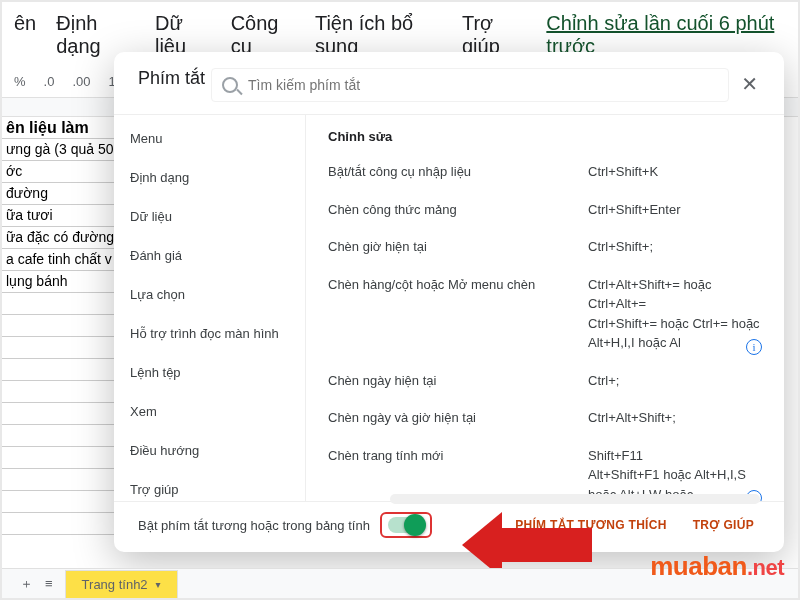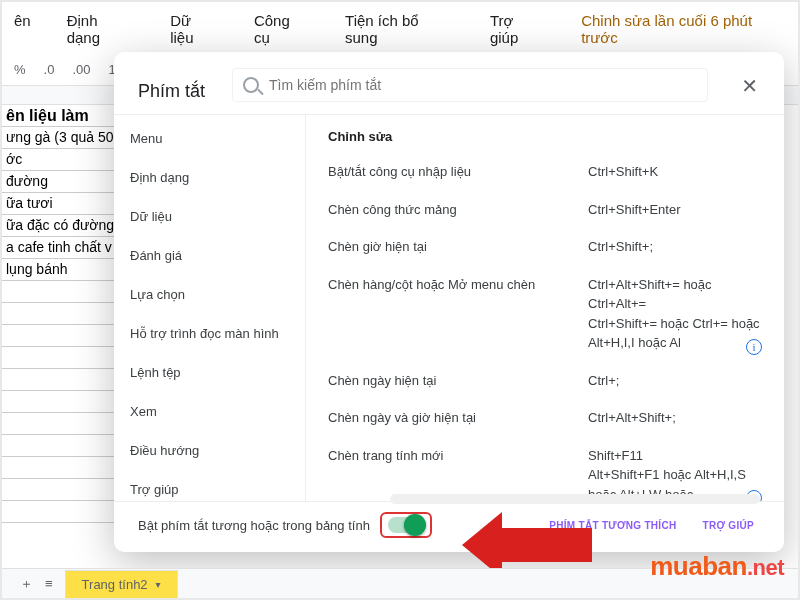"ên" .menubar { font-size: 15px -> 20px; gap: 20px -> 4px }
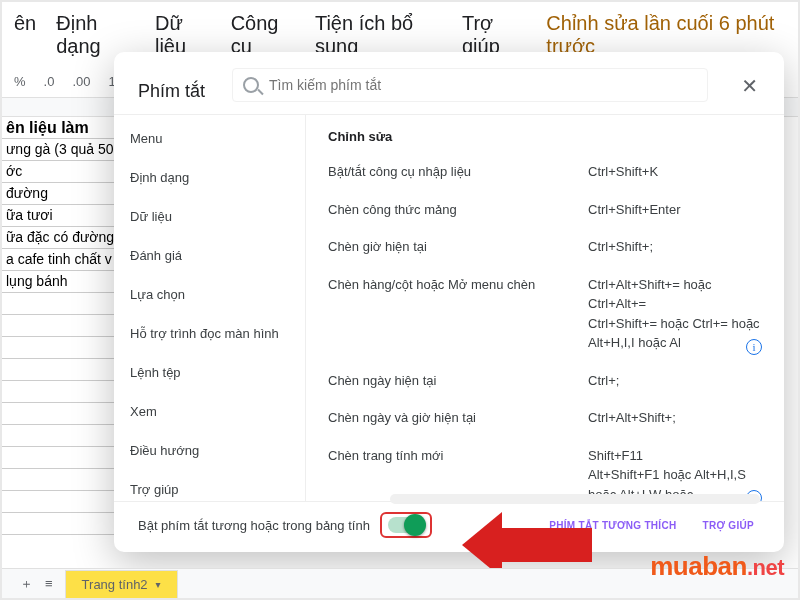"Chỉnh sửa lần cuối 6" .menubar .lastedit { color: #a16207 -> #14532d; text-decoration: none -> underline }
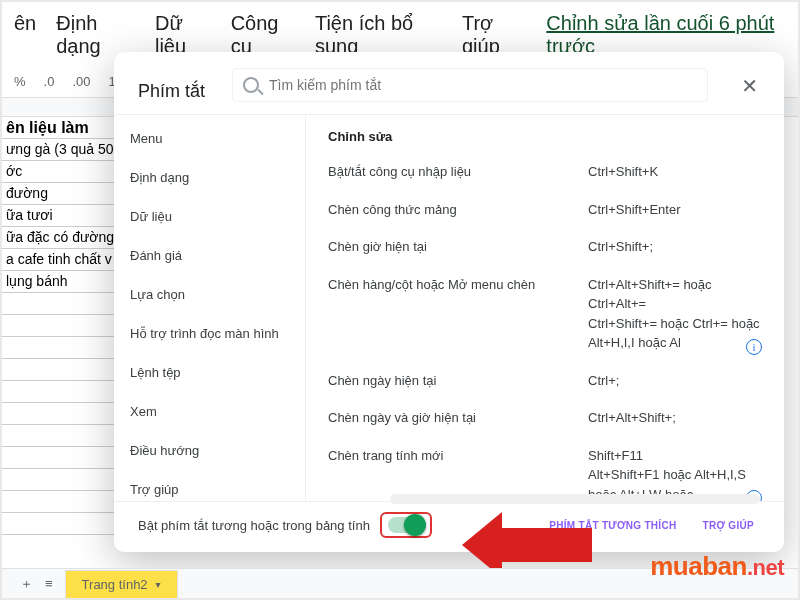"Phím tắt" .dlg-head { align-items: flex-end -> flex-start; gap: 27px -> 6px }
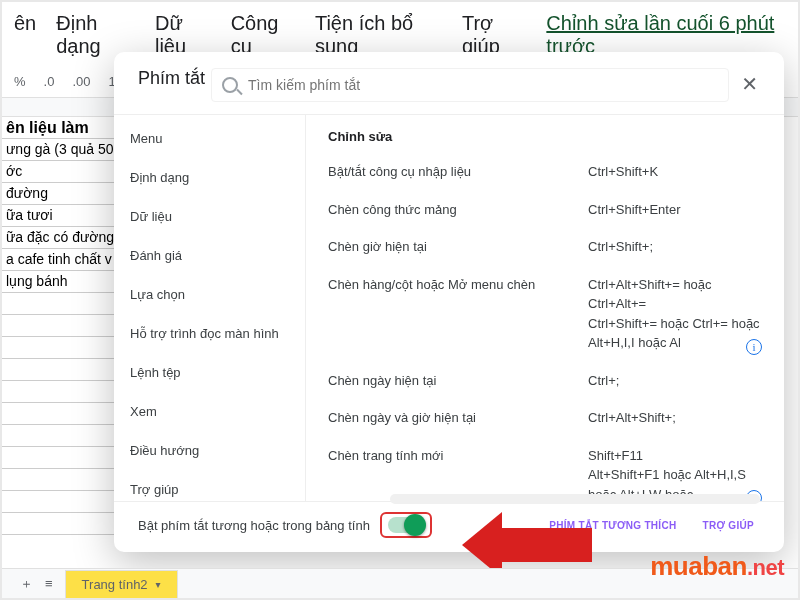"PHÍM TẮT TƯƠNG THÍCH" .foot-link { color: #8b5cf6 -> #c2410c; font-size: 10px -> 12px }
